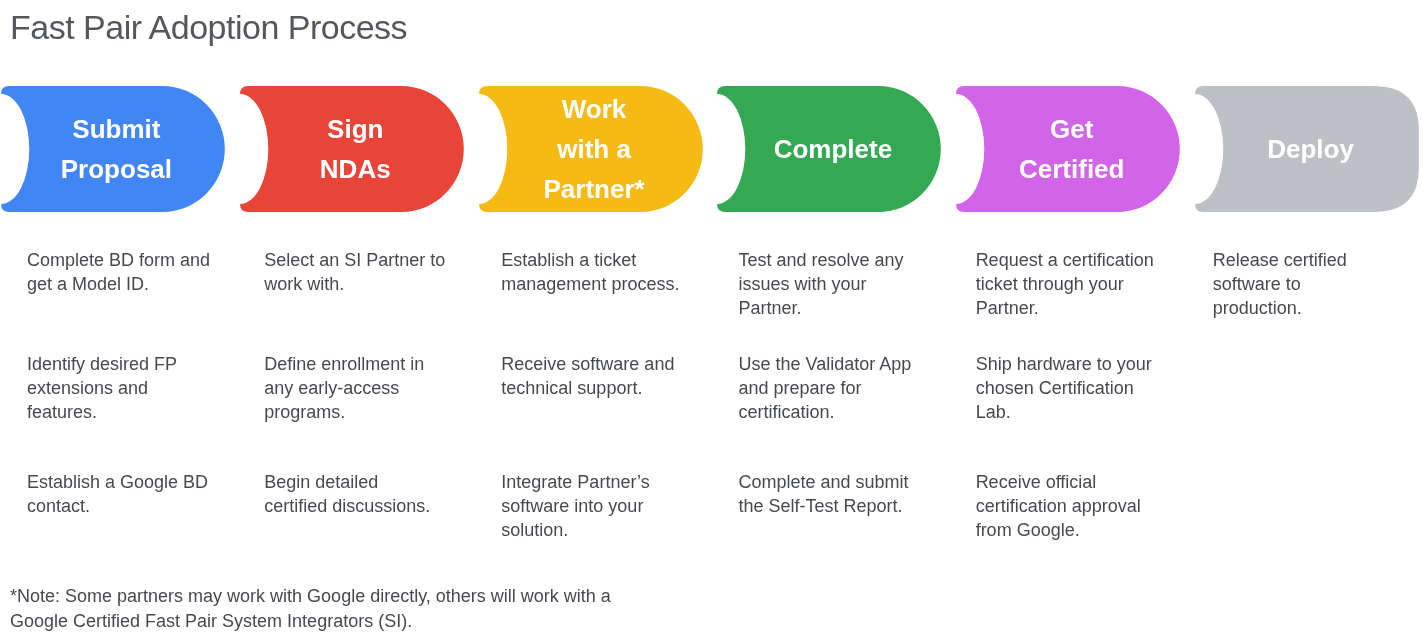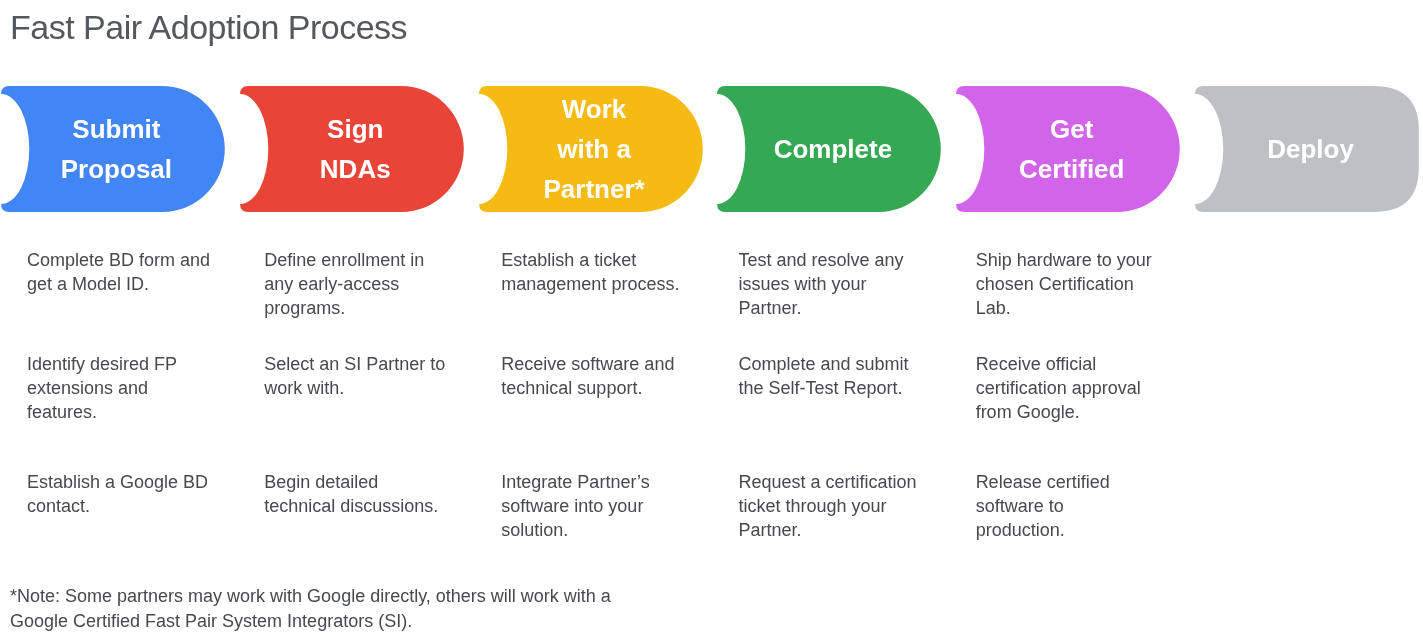"Define enrollment in" div.step-item { order: before "Select an SI Partner to" -> after "Select an SI Partner to" }
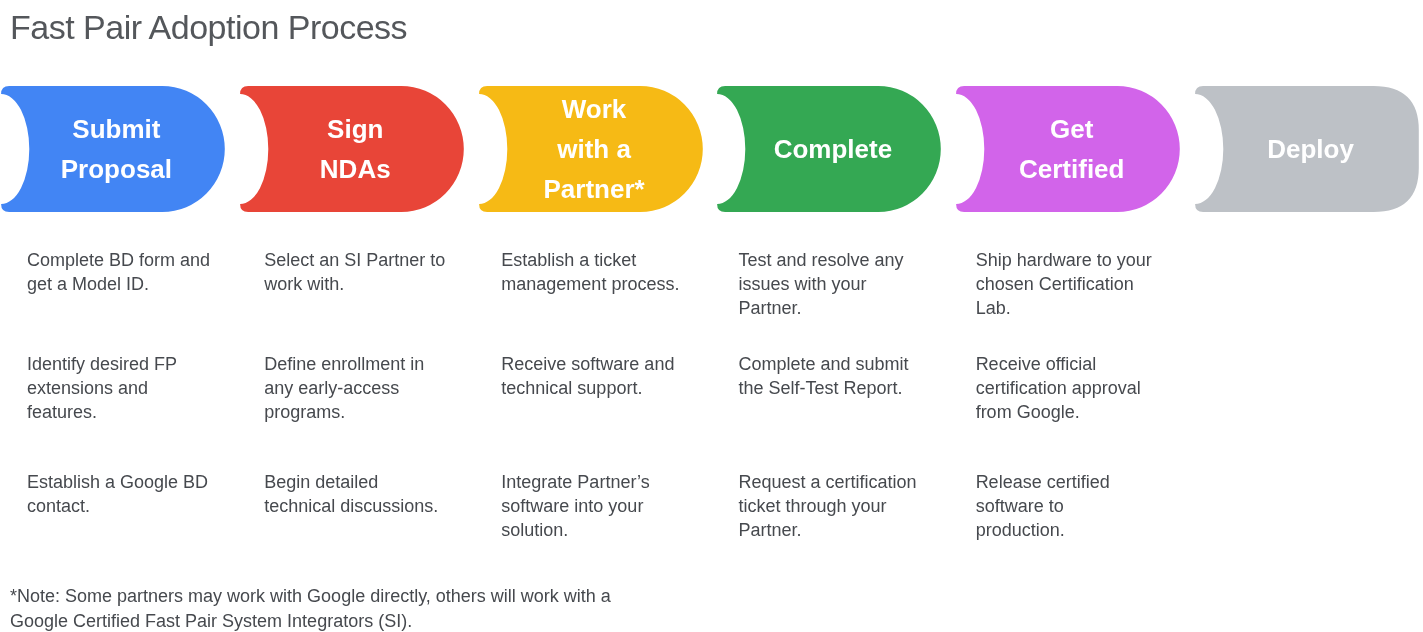"Use the Validator App" div.step-item { html: none -> <div>Use the Validator App and prepare for certification.</div> }
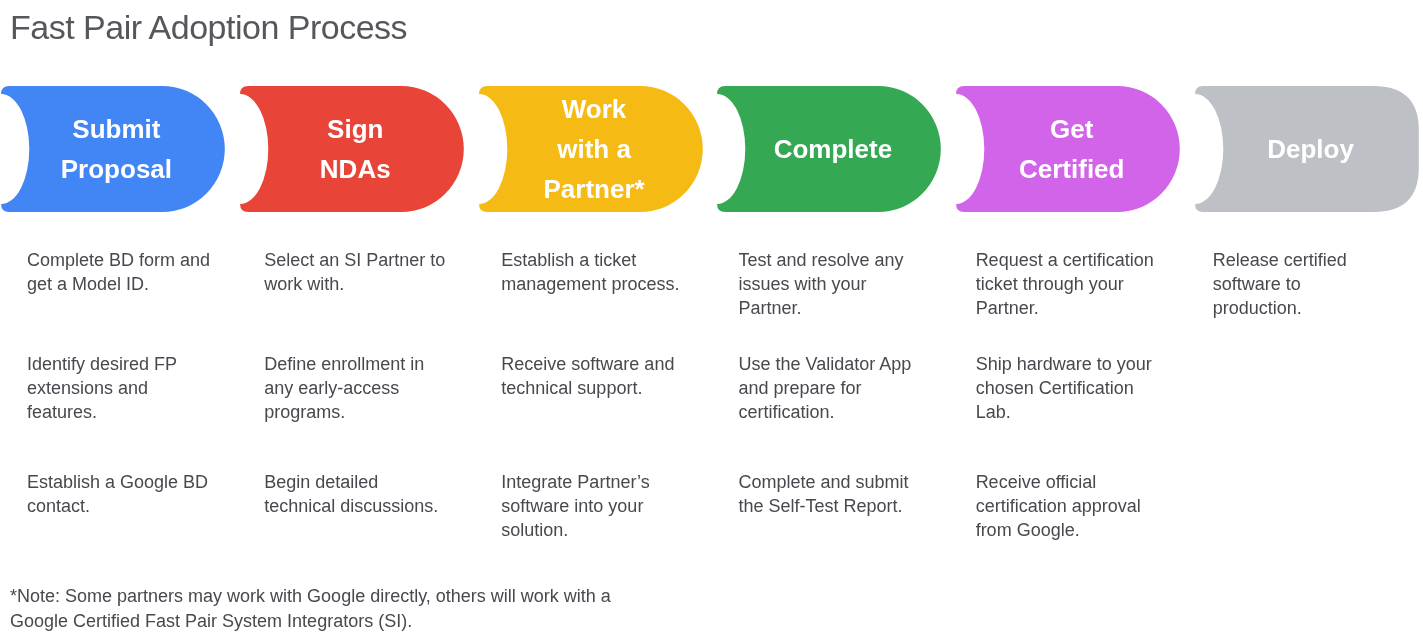"Begin detailed" div.step-item { text: technical -> certified }
